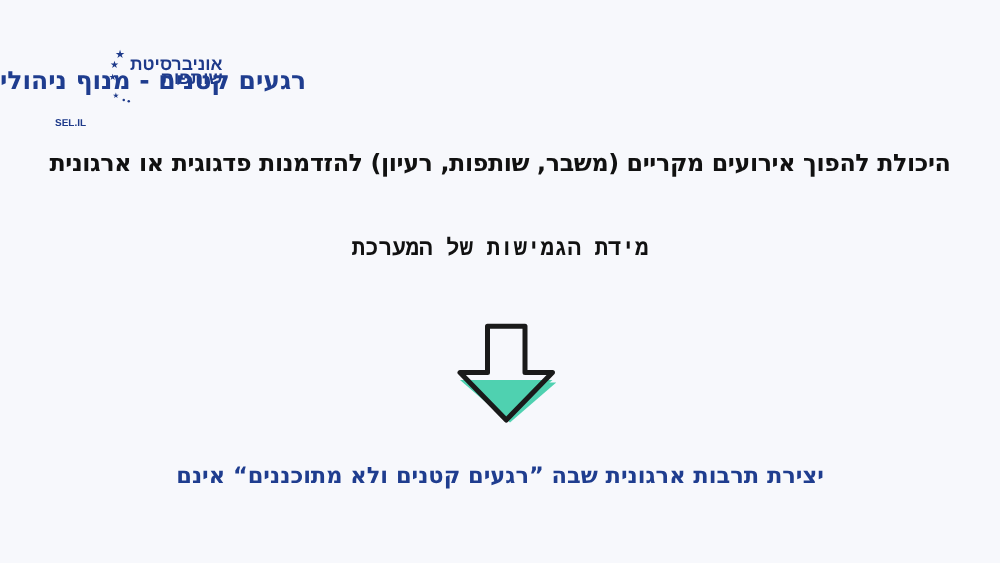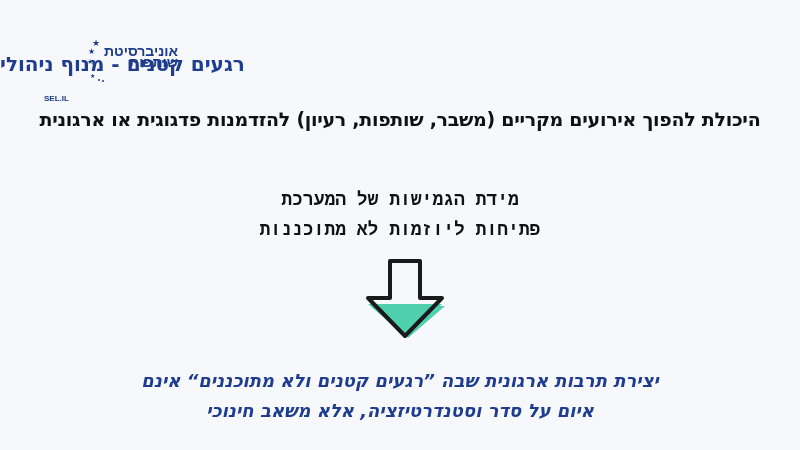"היכולת להפוך אירועים מקריים (משבר," .line1 { top: 108px -> 120px }
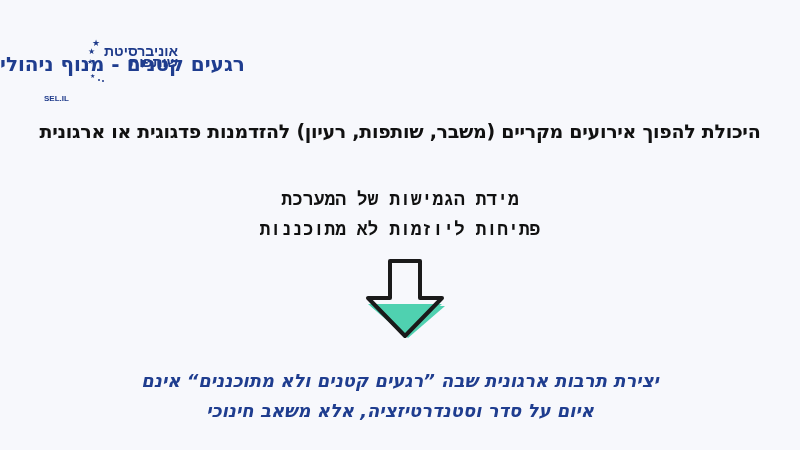"פתיחות ליוזמות לא מתוכננות" div { html: <div>פתיחות ליוזמות לא מתוכננות</div> -> none }
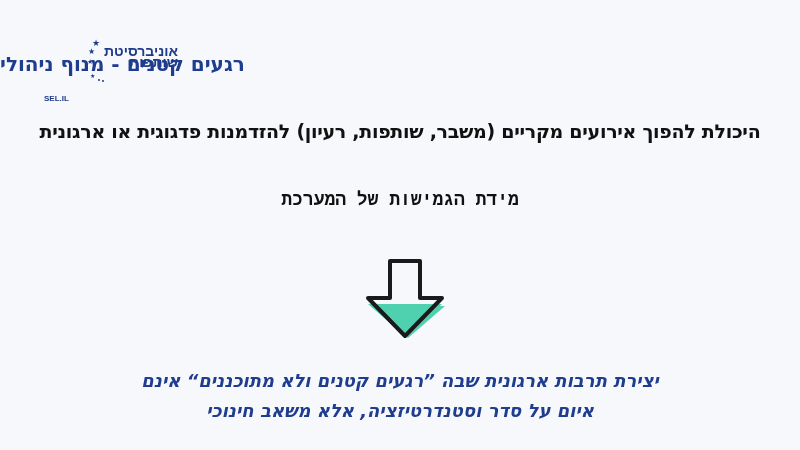"יצירת תרבות ארגונית שבה ”רגעים" .bottom { font-style: italic -> none }
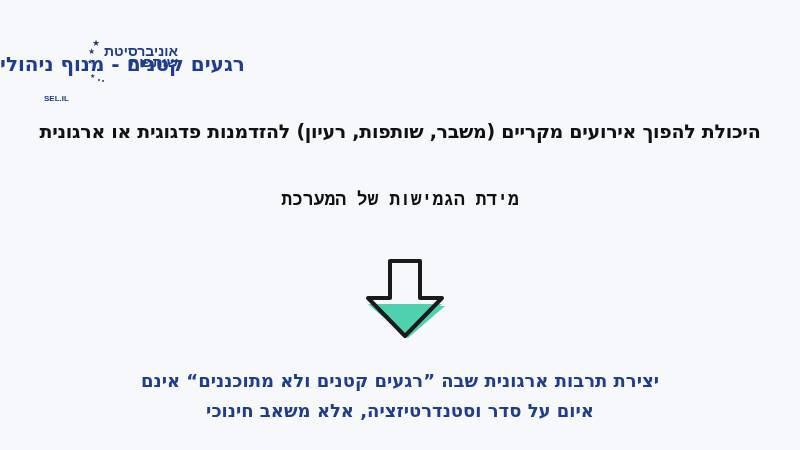"איום על סדר וסטנדרטיזציה, אלא" div { html: <div>איום על סדר וסטנדרטיזציה, אלא משאב חינוכי</div> -> none }
